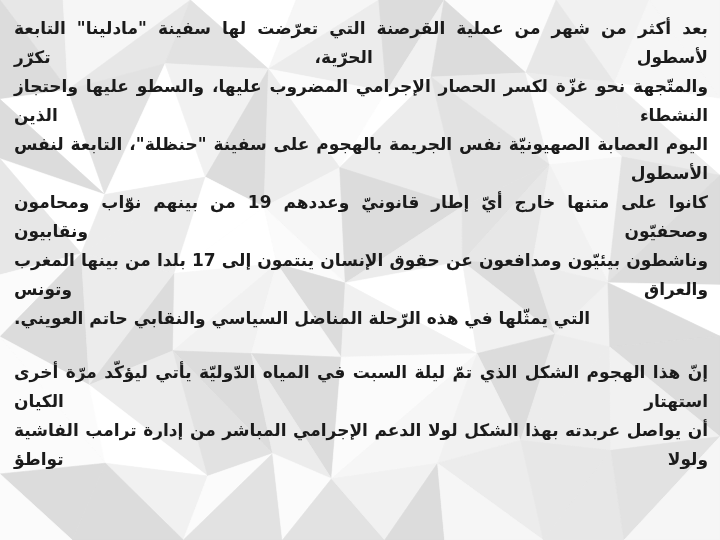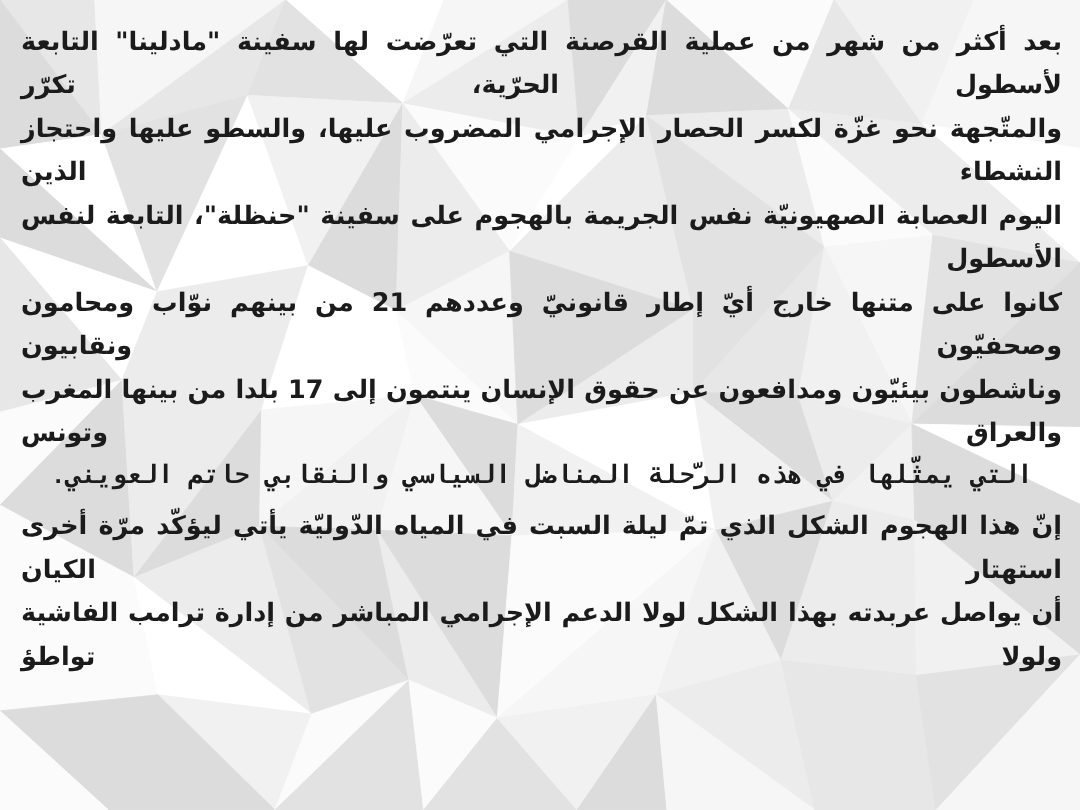"بعد أكثر من شهر من" div.para { margin-bottom: 4px -> 25px }
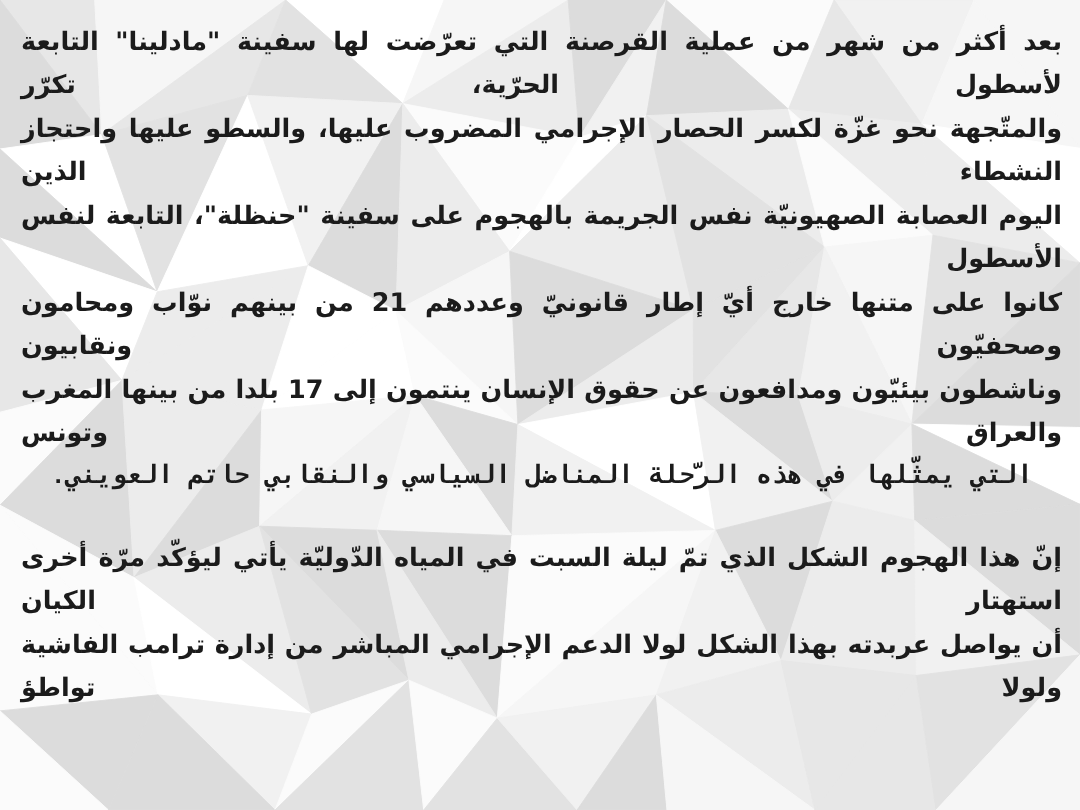"كانوا على متنها خارج أيّ" div.line-justify { text: 21 -> 19 }
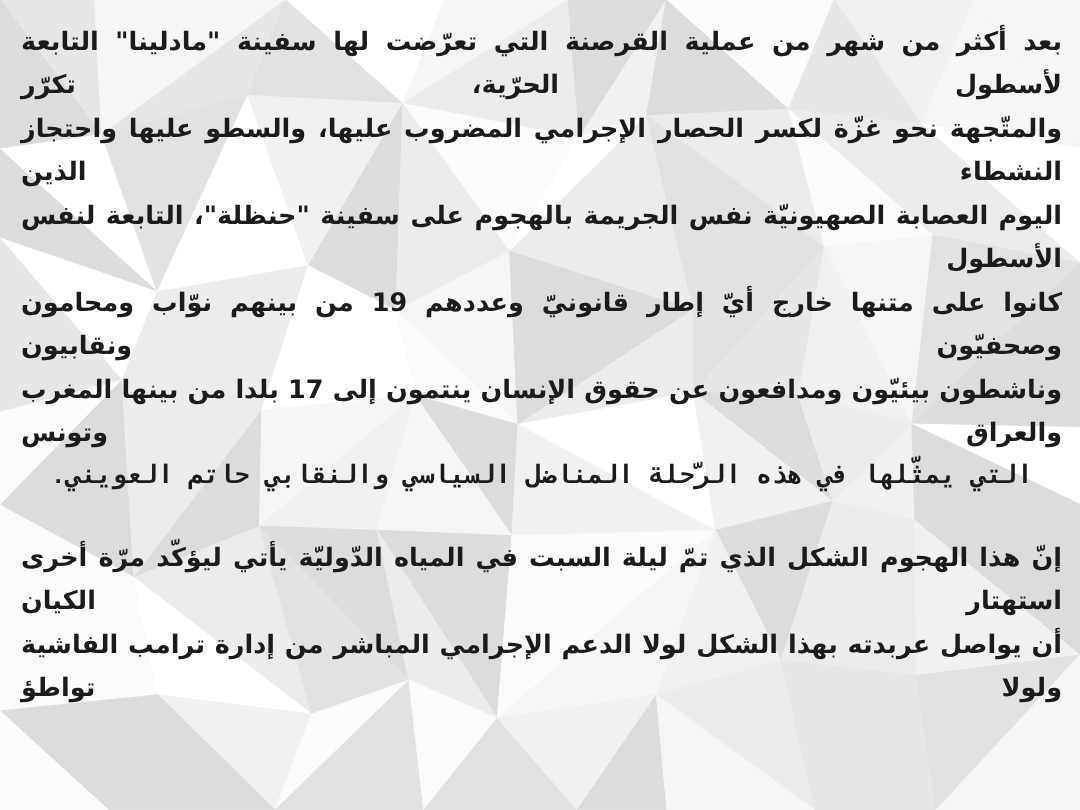"التي يمثّلها في هذه الرّحلة" .line-right { font-family: Liberation Mono, monospace -> none; text-align: center -> left }
